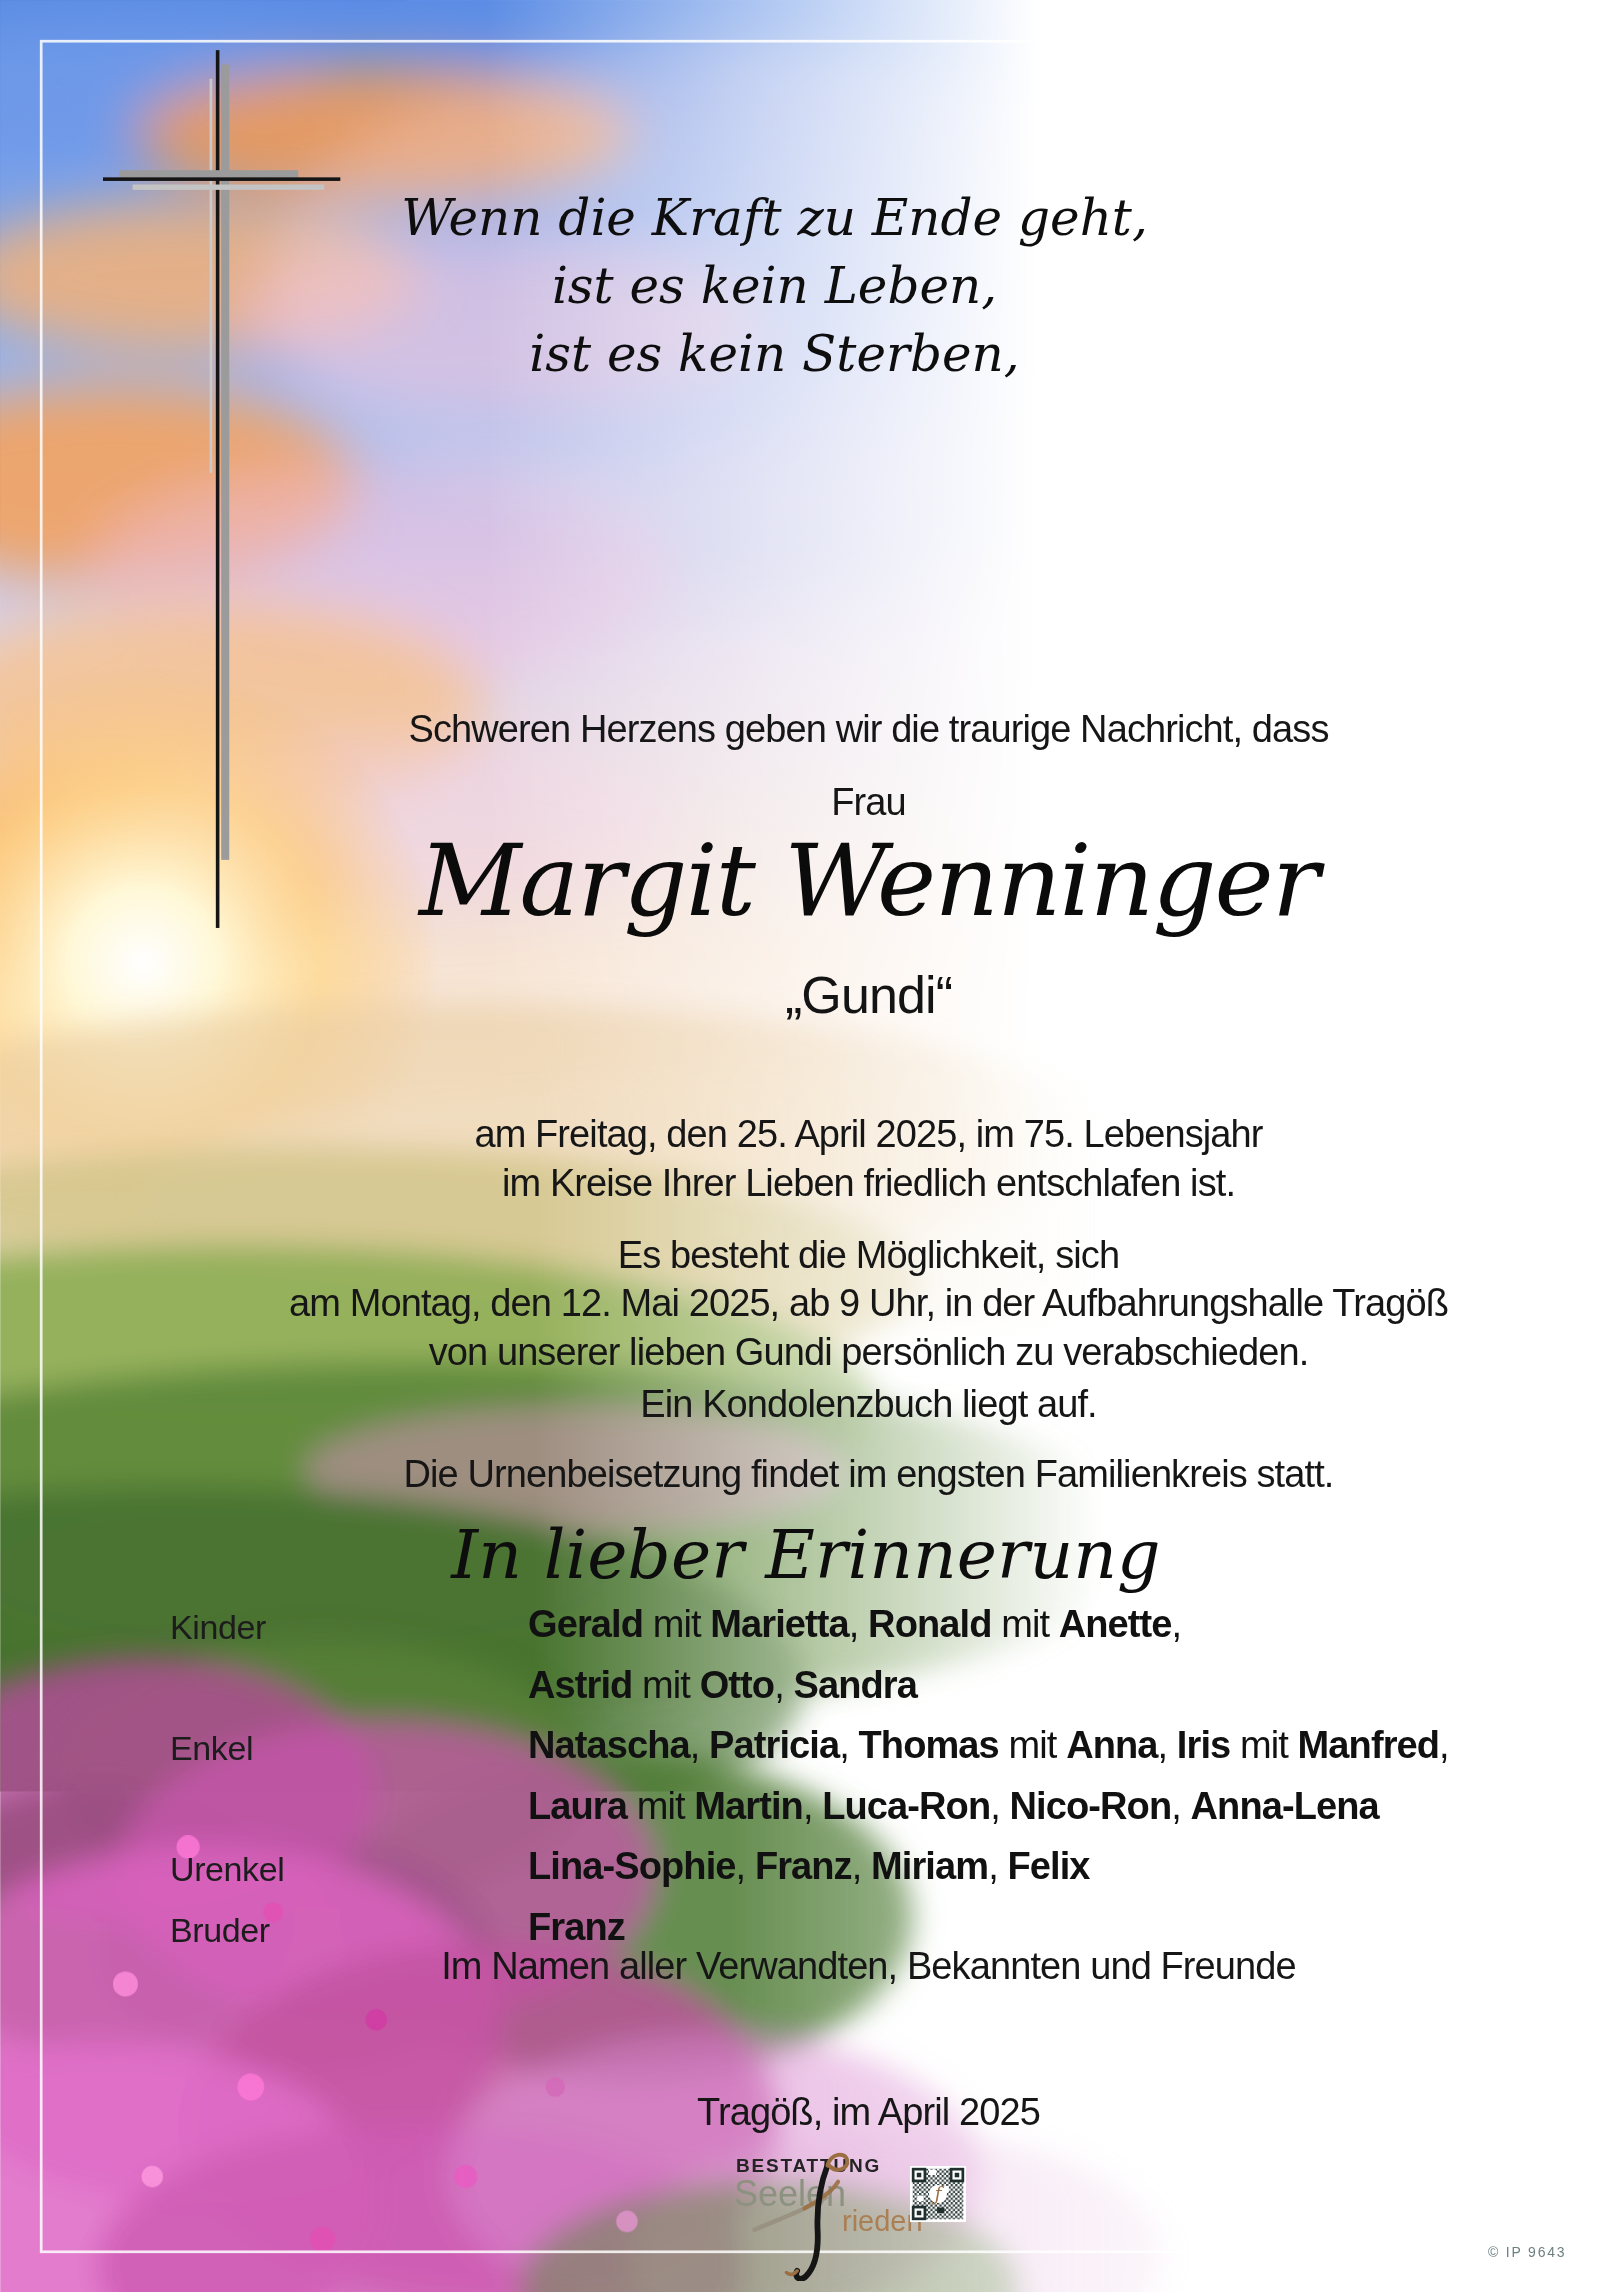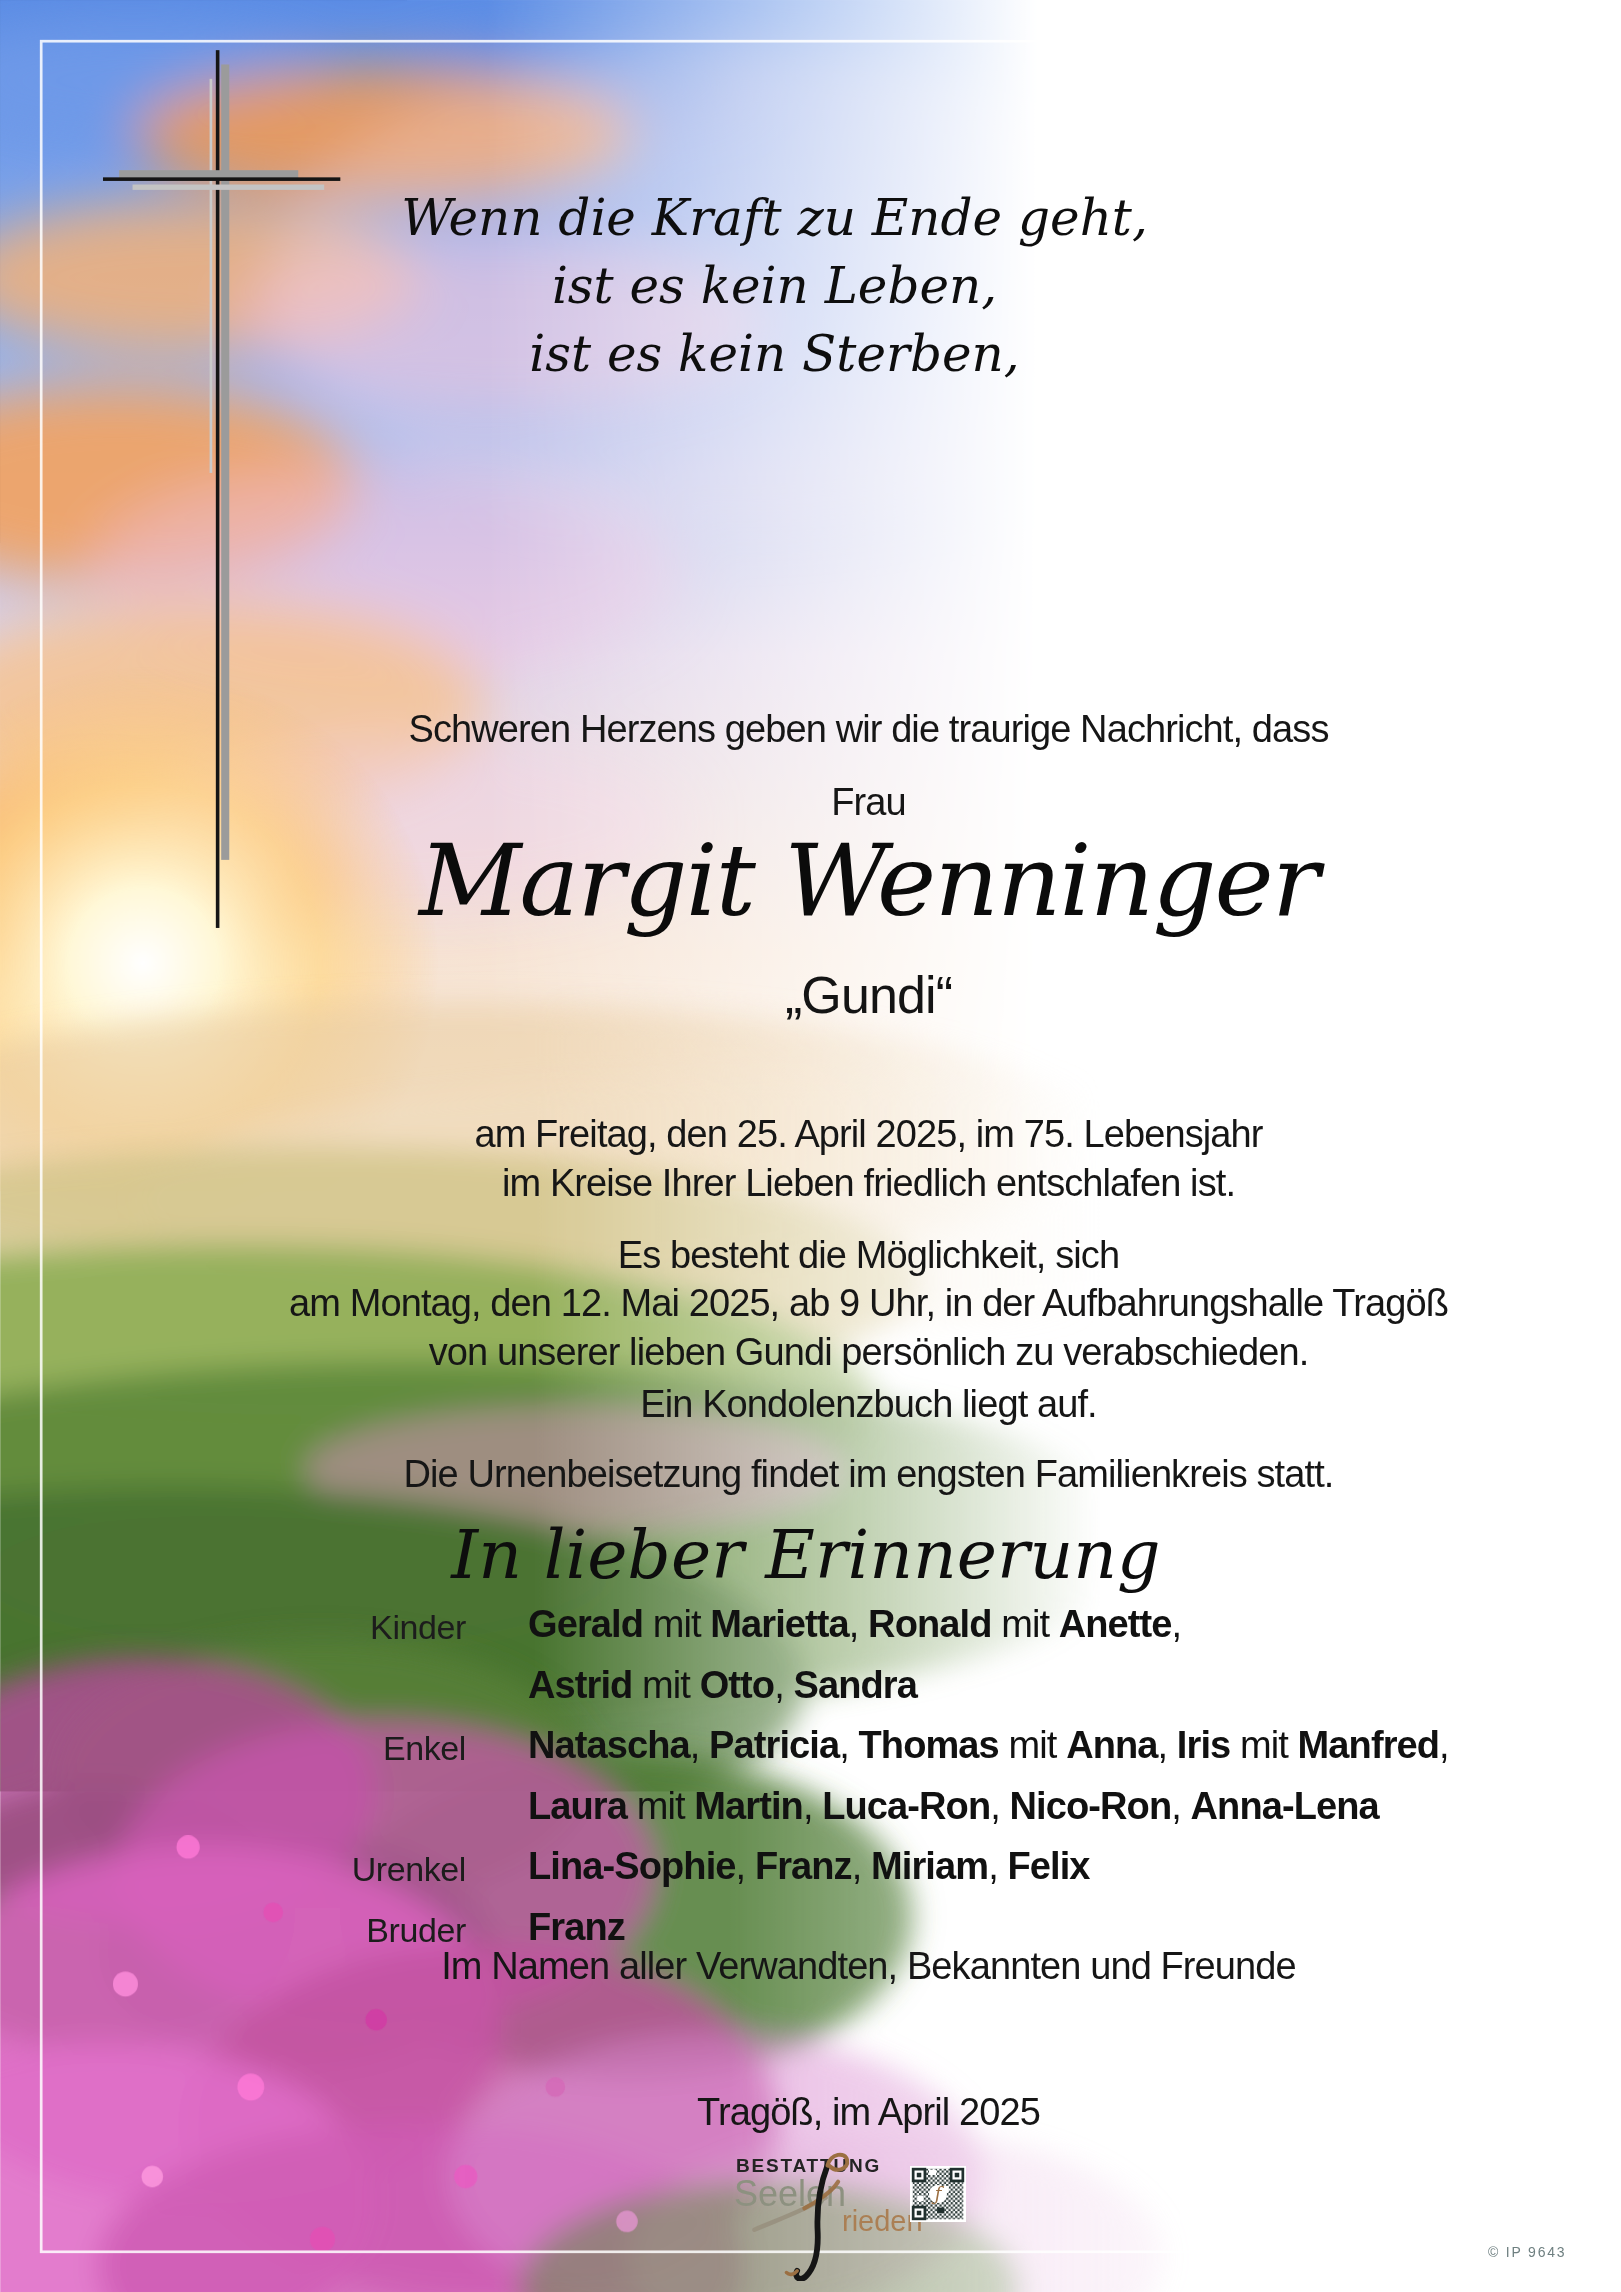"Kinder" .rel-label { text-align: right -> none }
